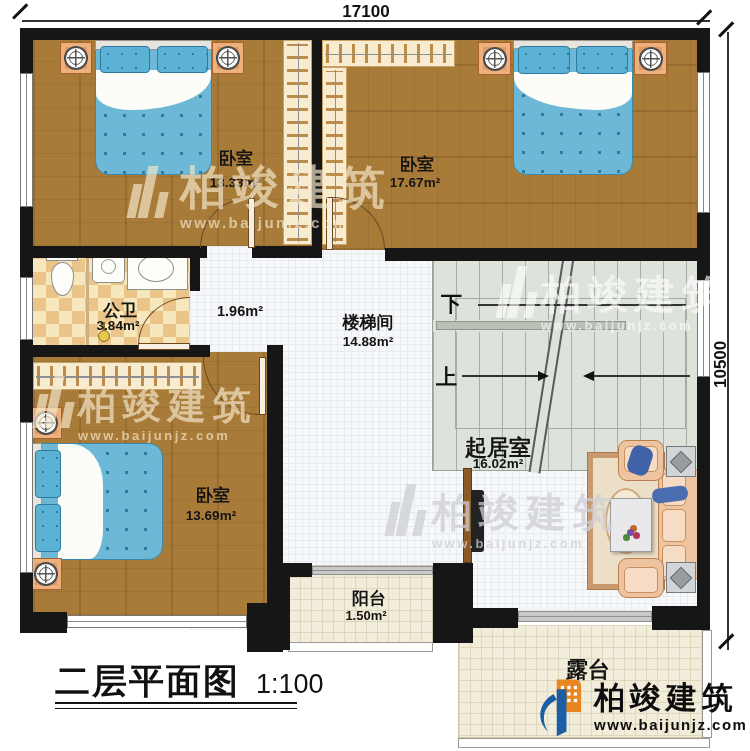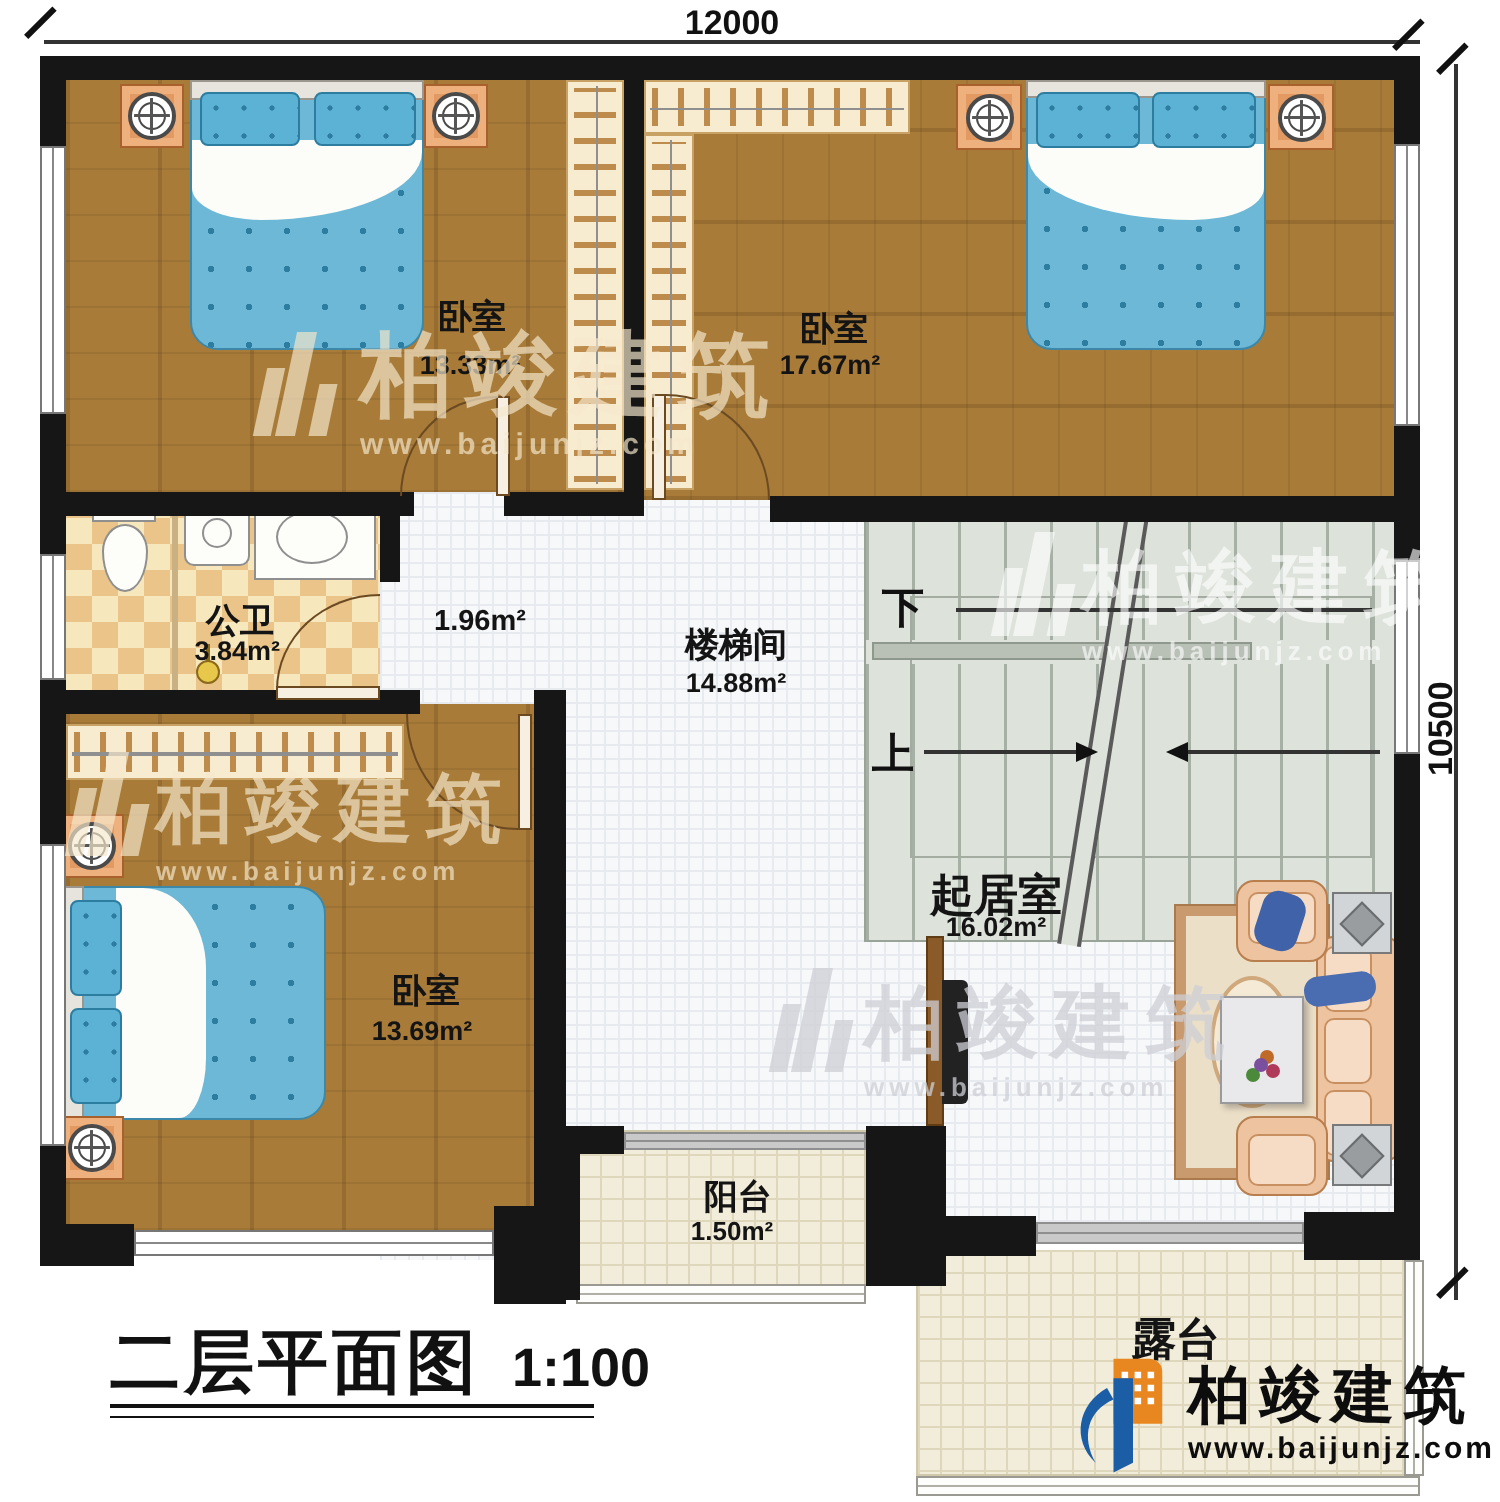"12000" div.dim-text { text: 12000 -> 17100 }
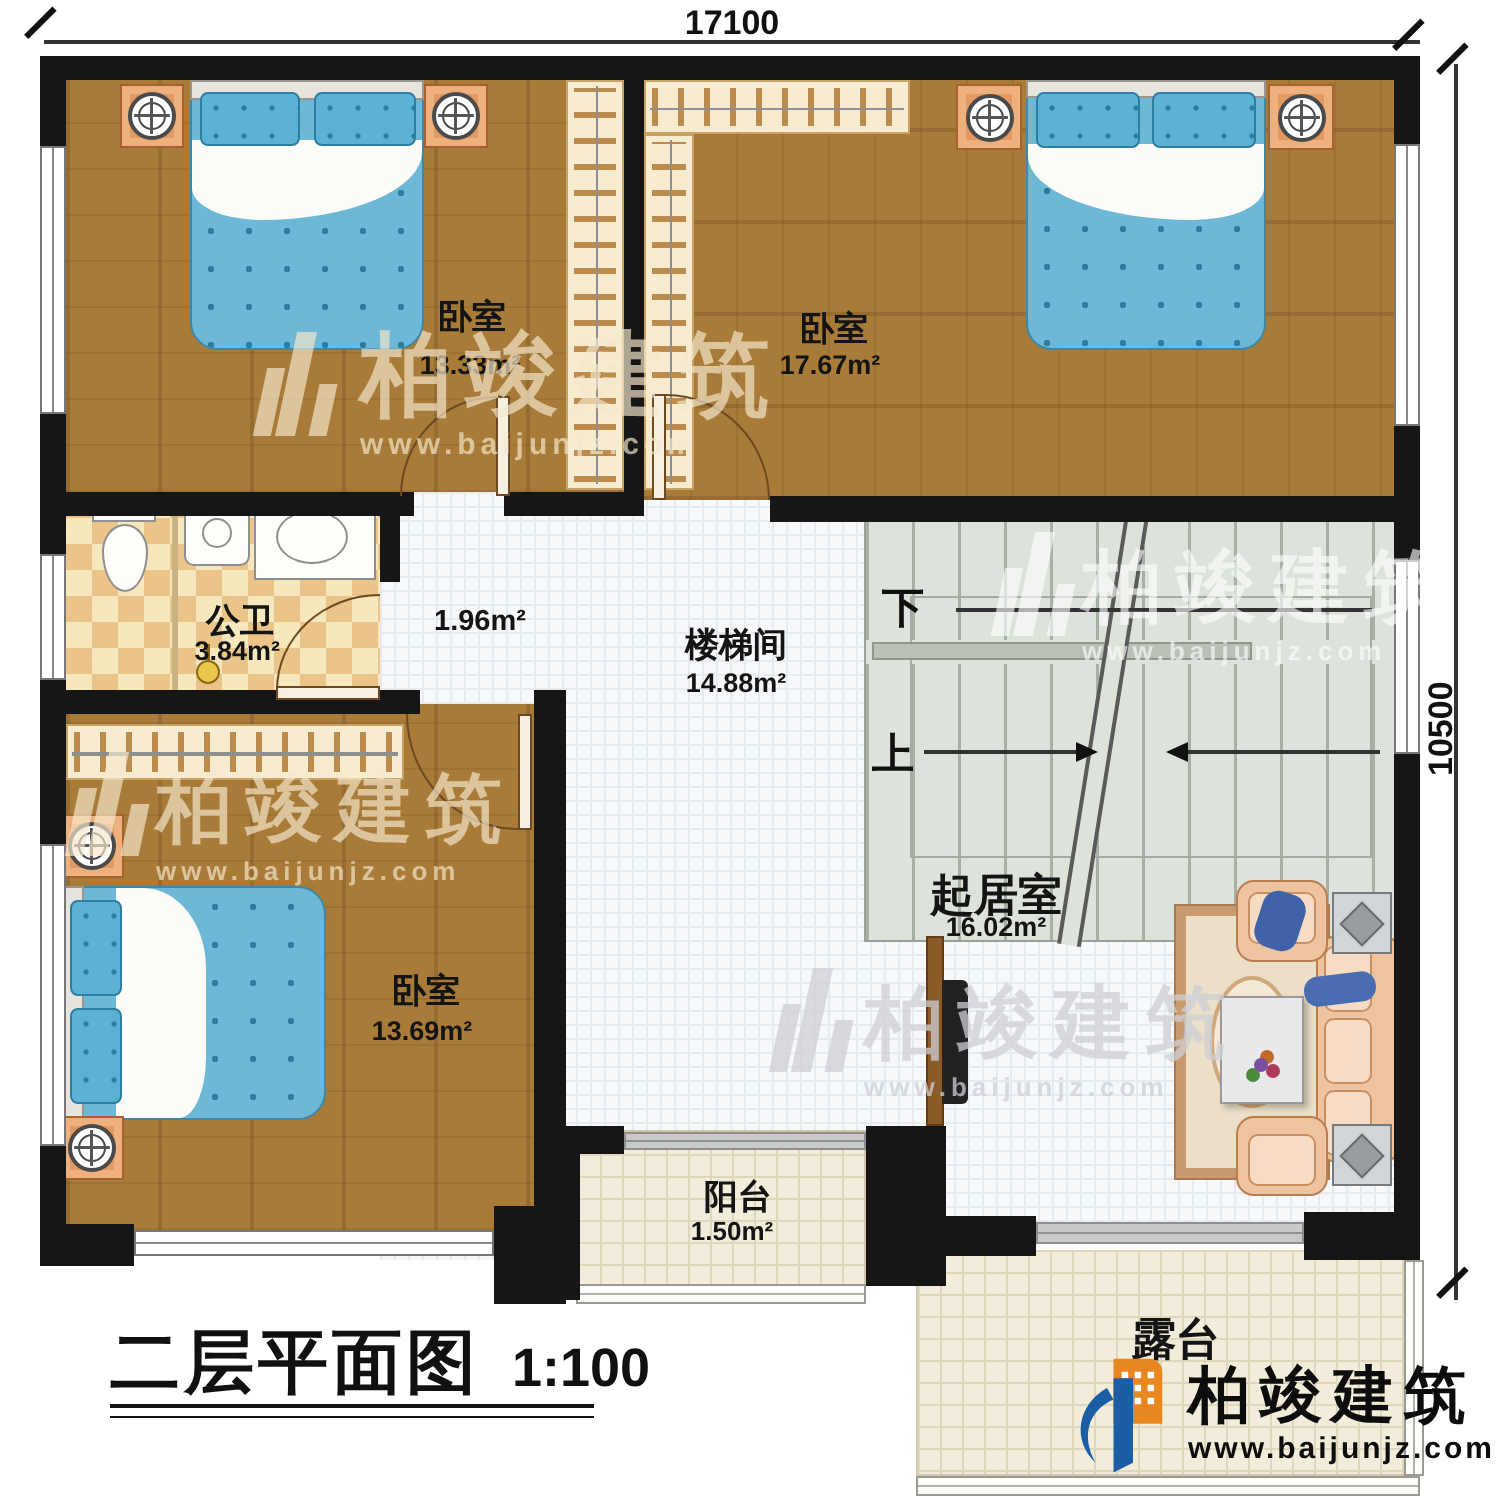"3.84m²" div.lbl { left: 60px -> 78px; text-align: right -> none }
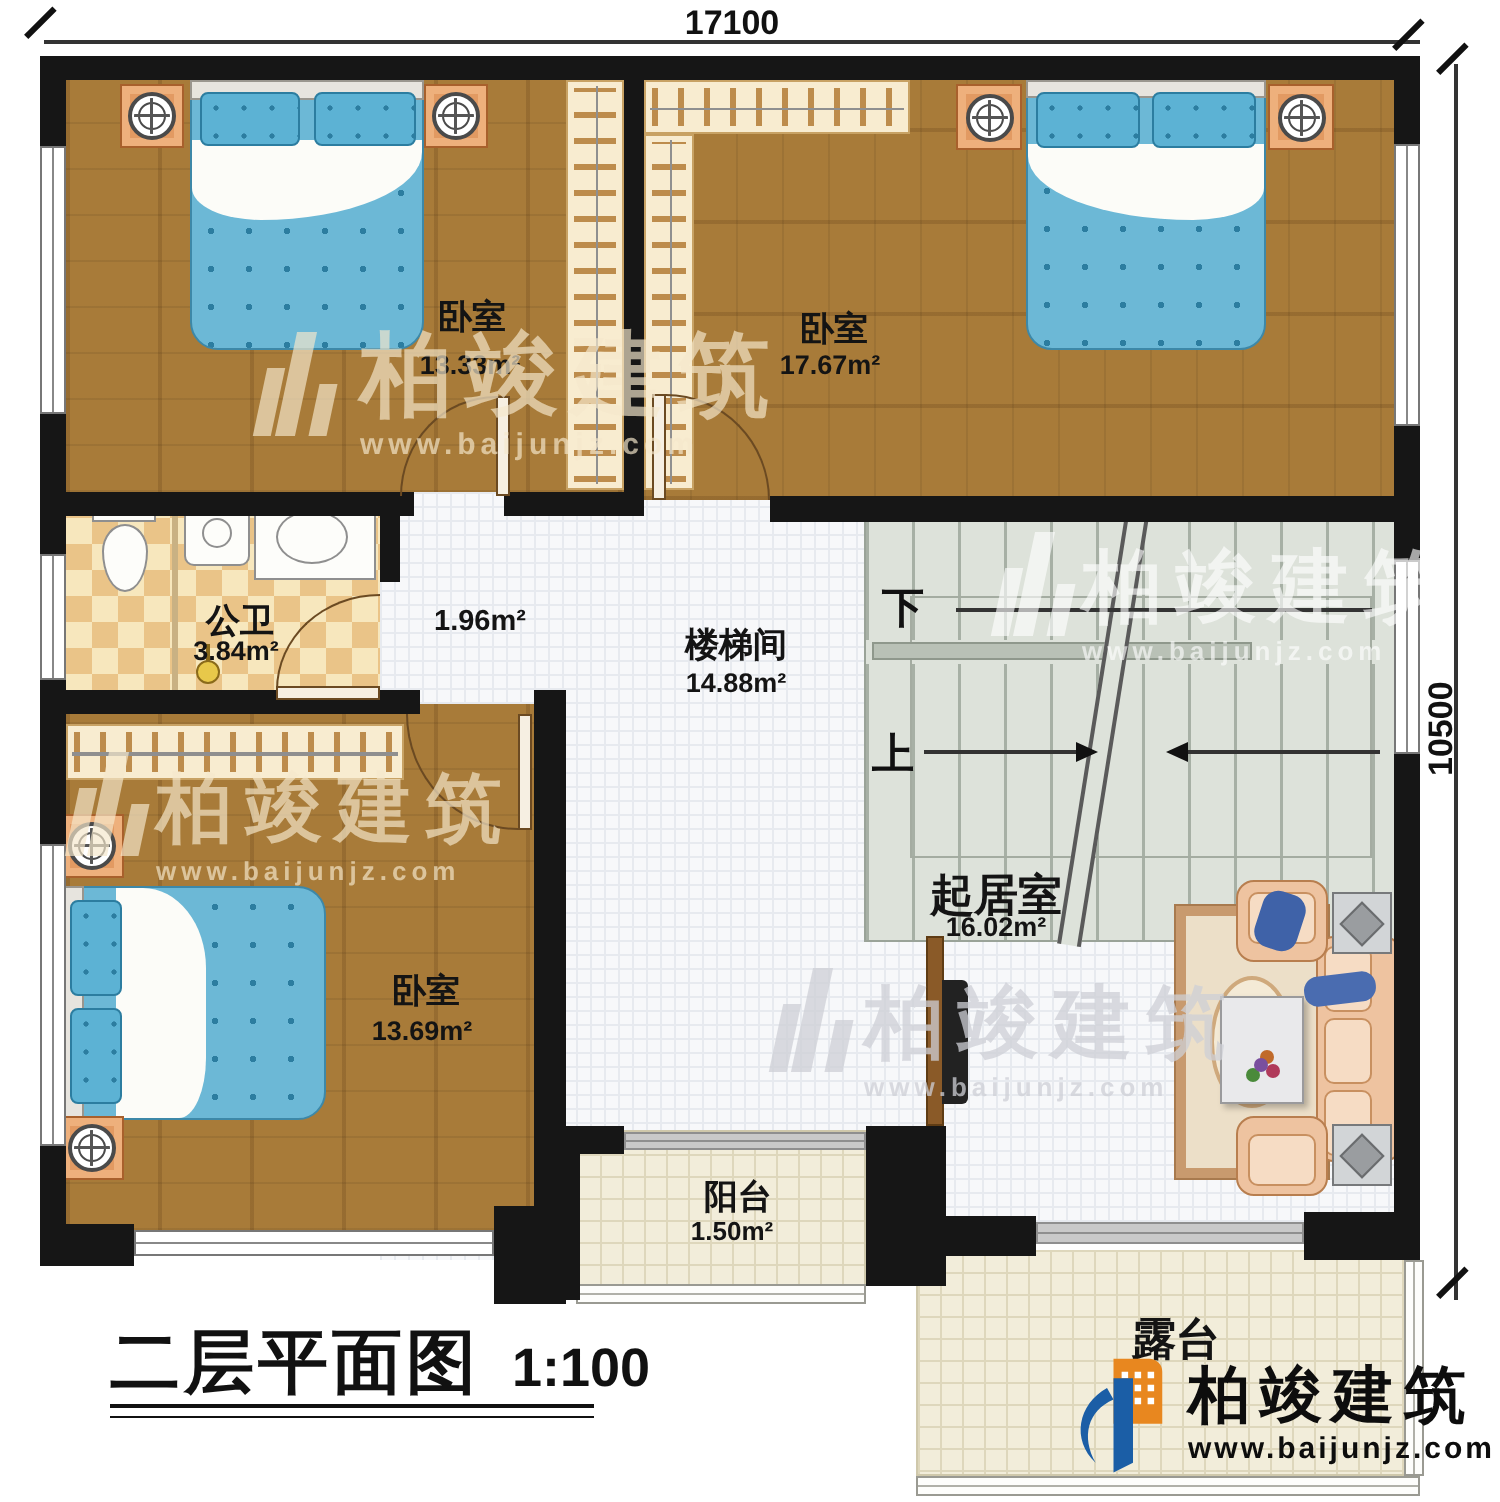"1:100" .tblock .t2 { font-weight: bold -> normal }
